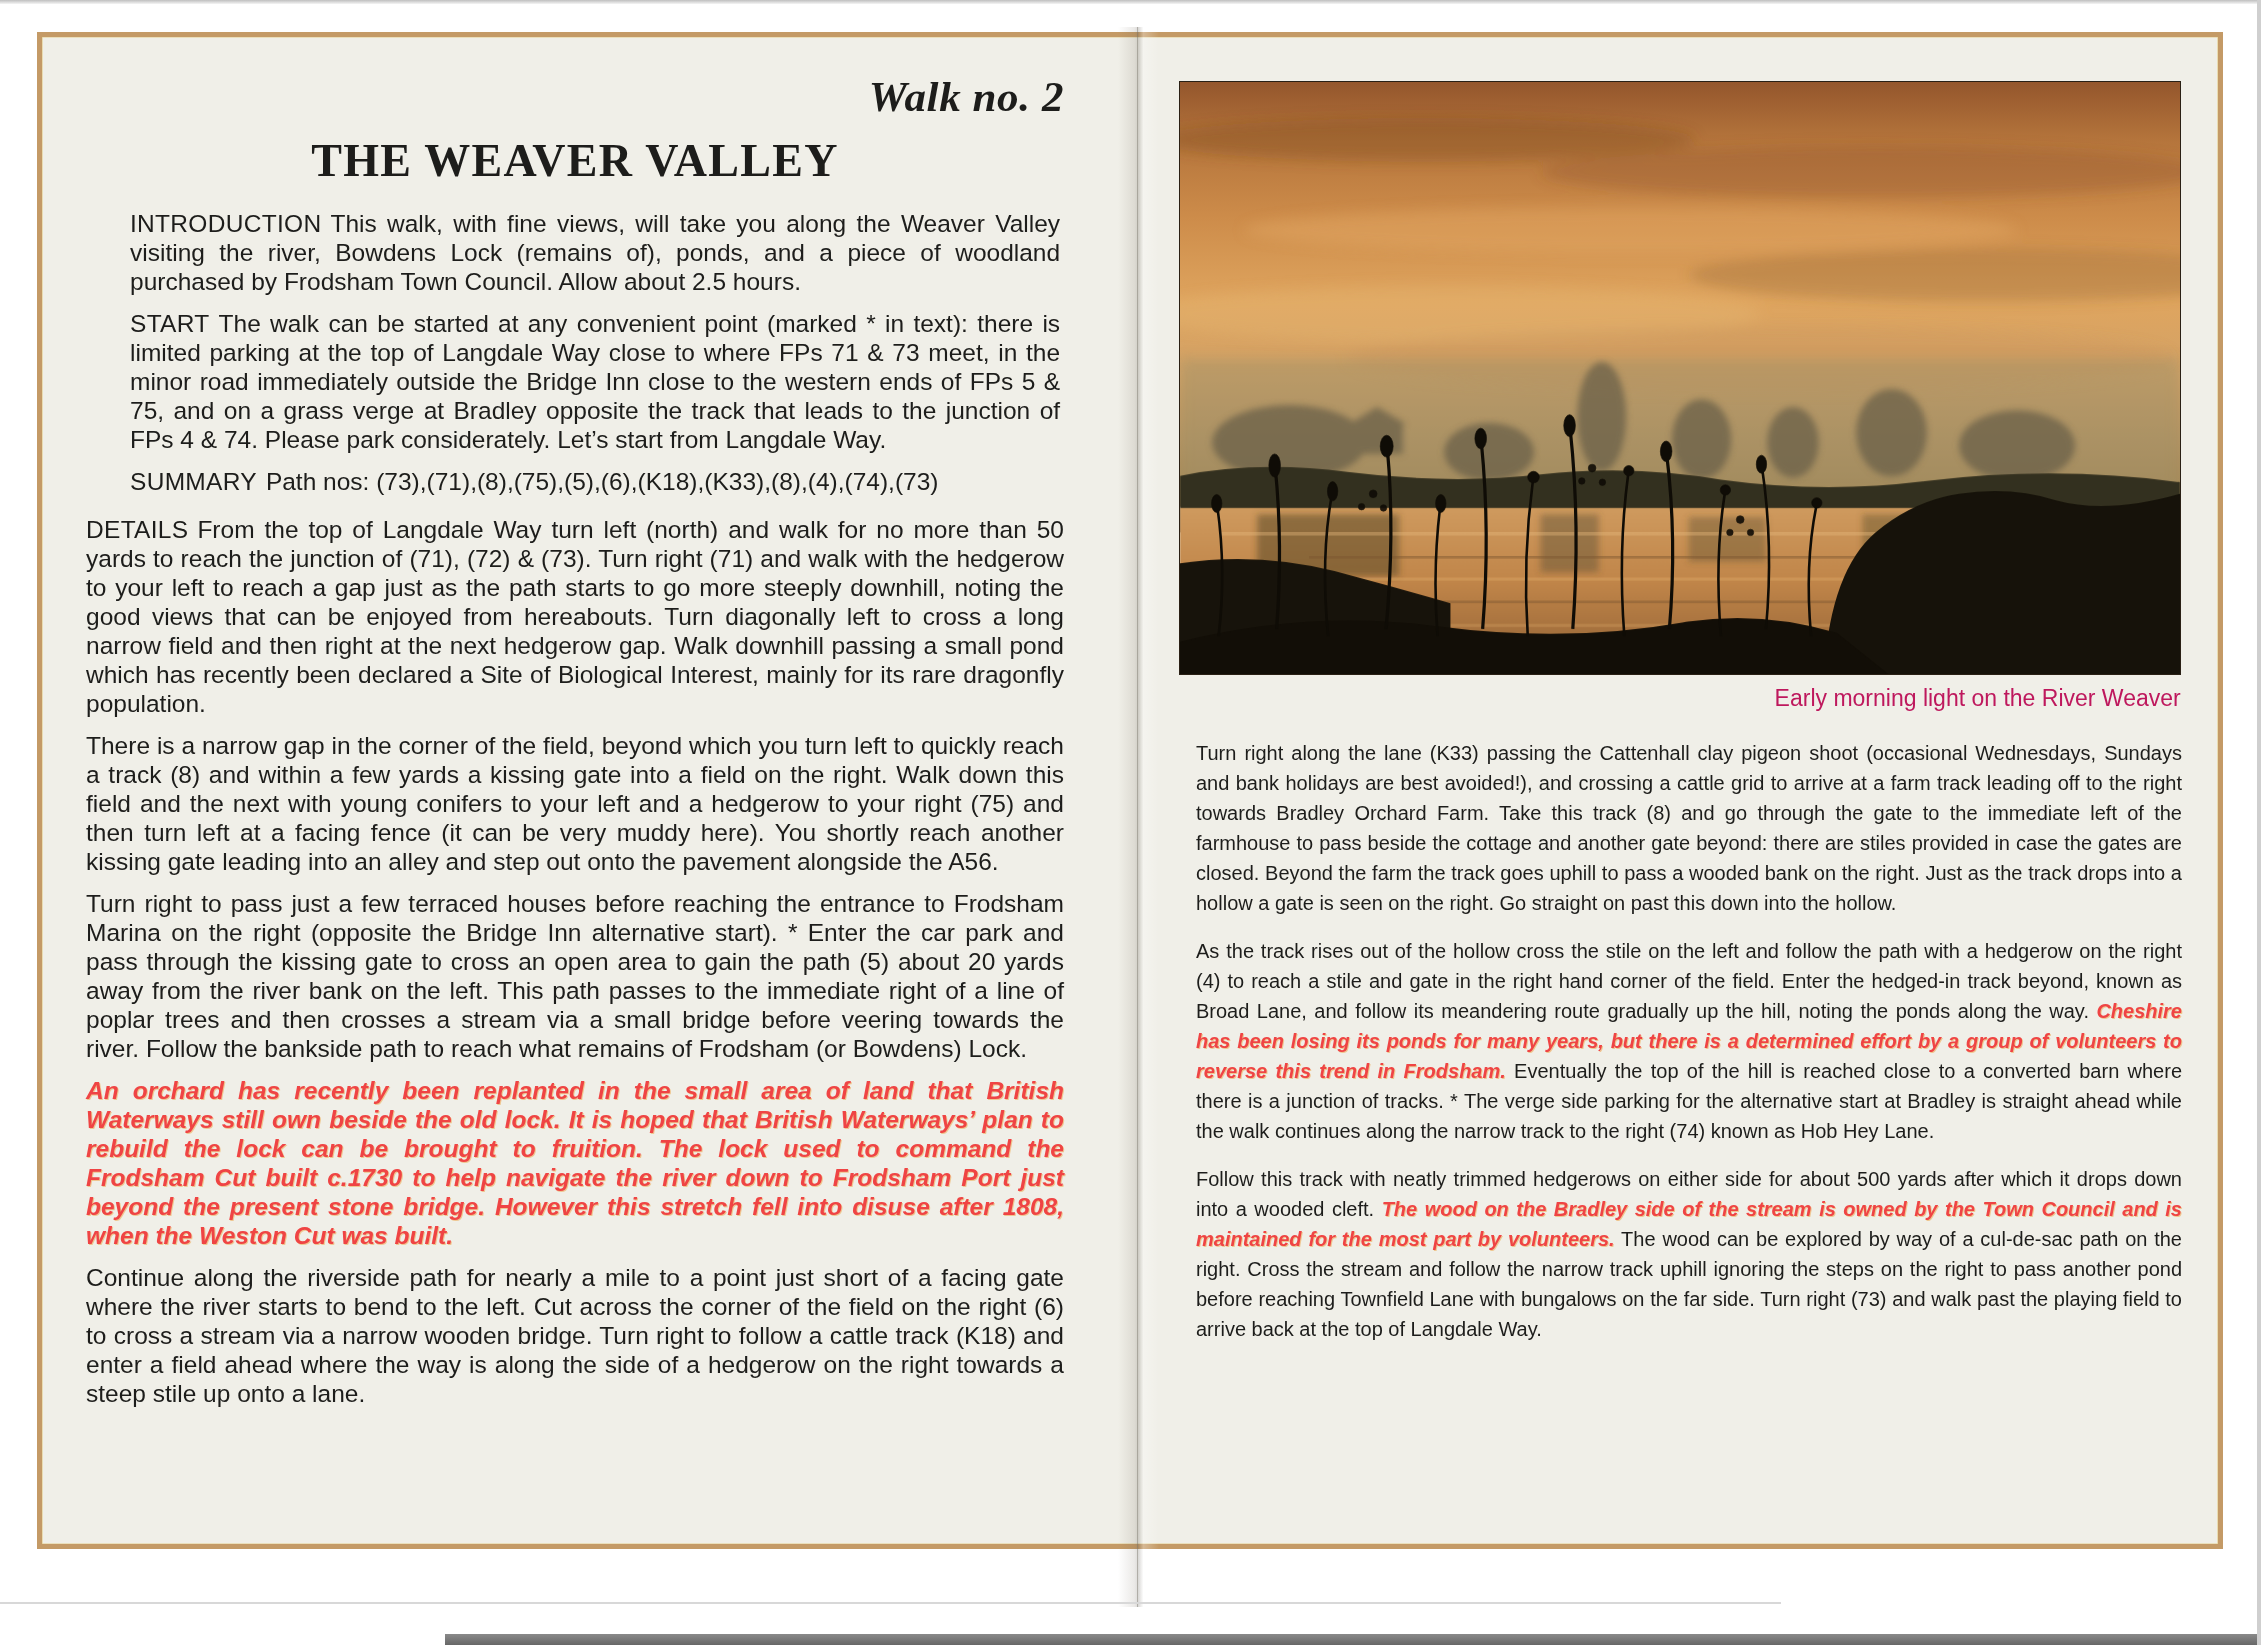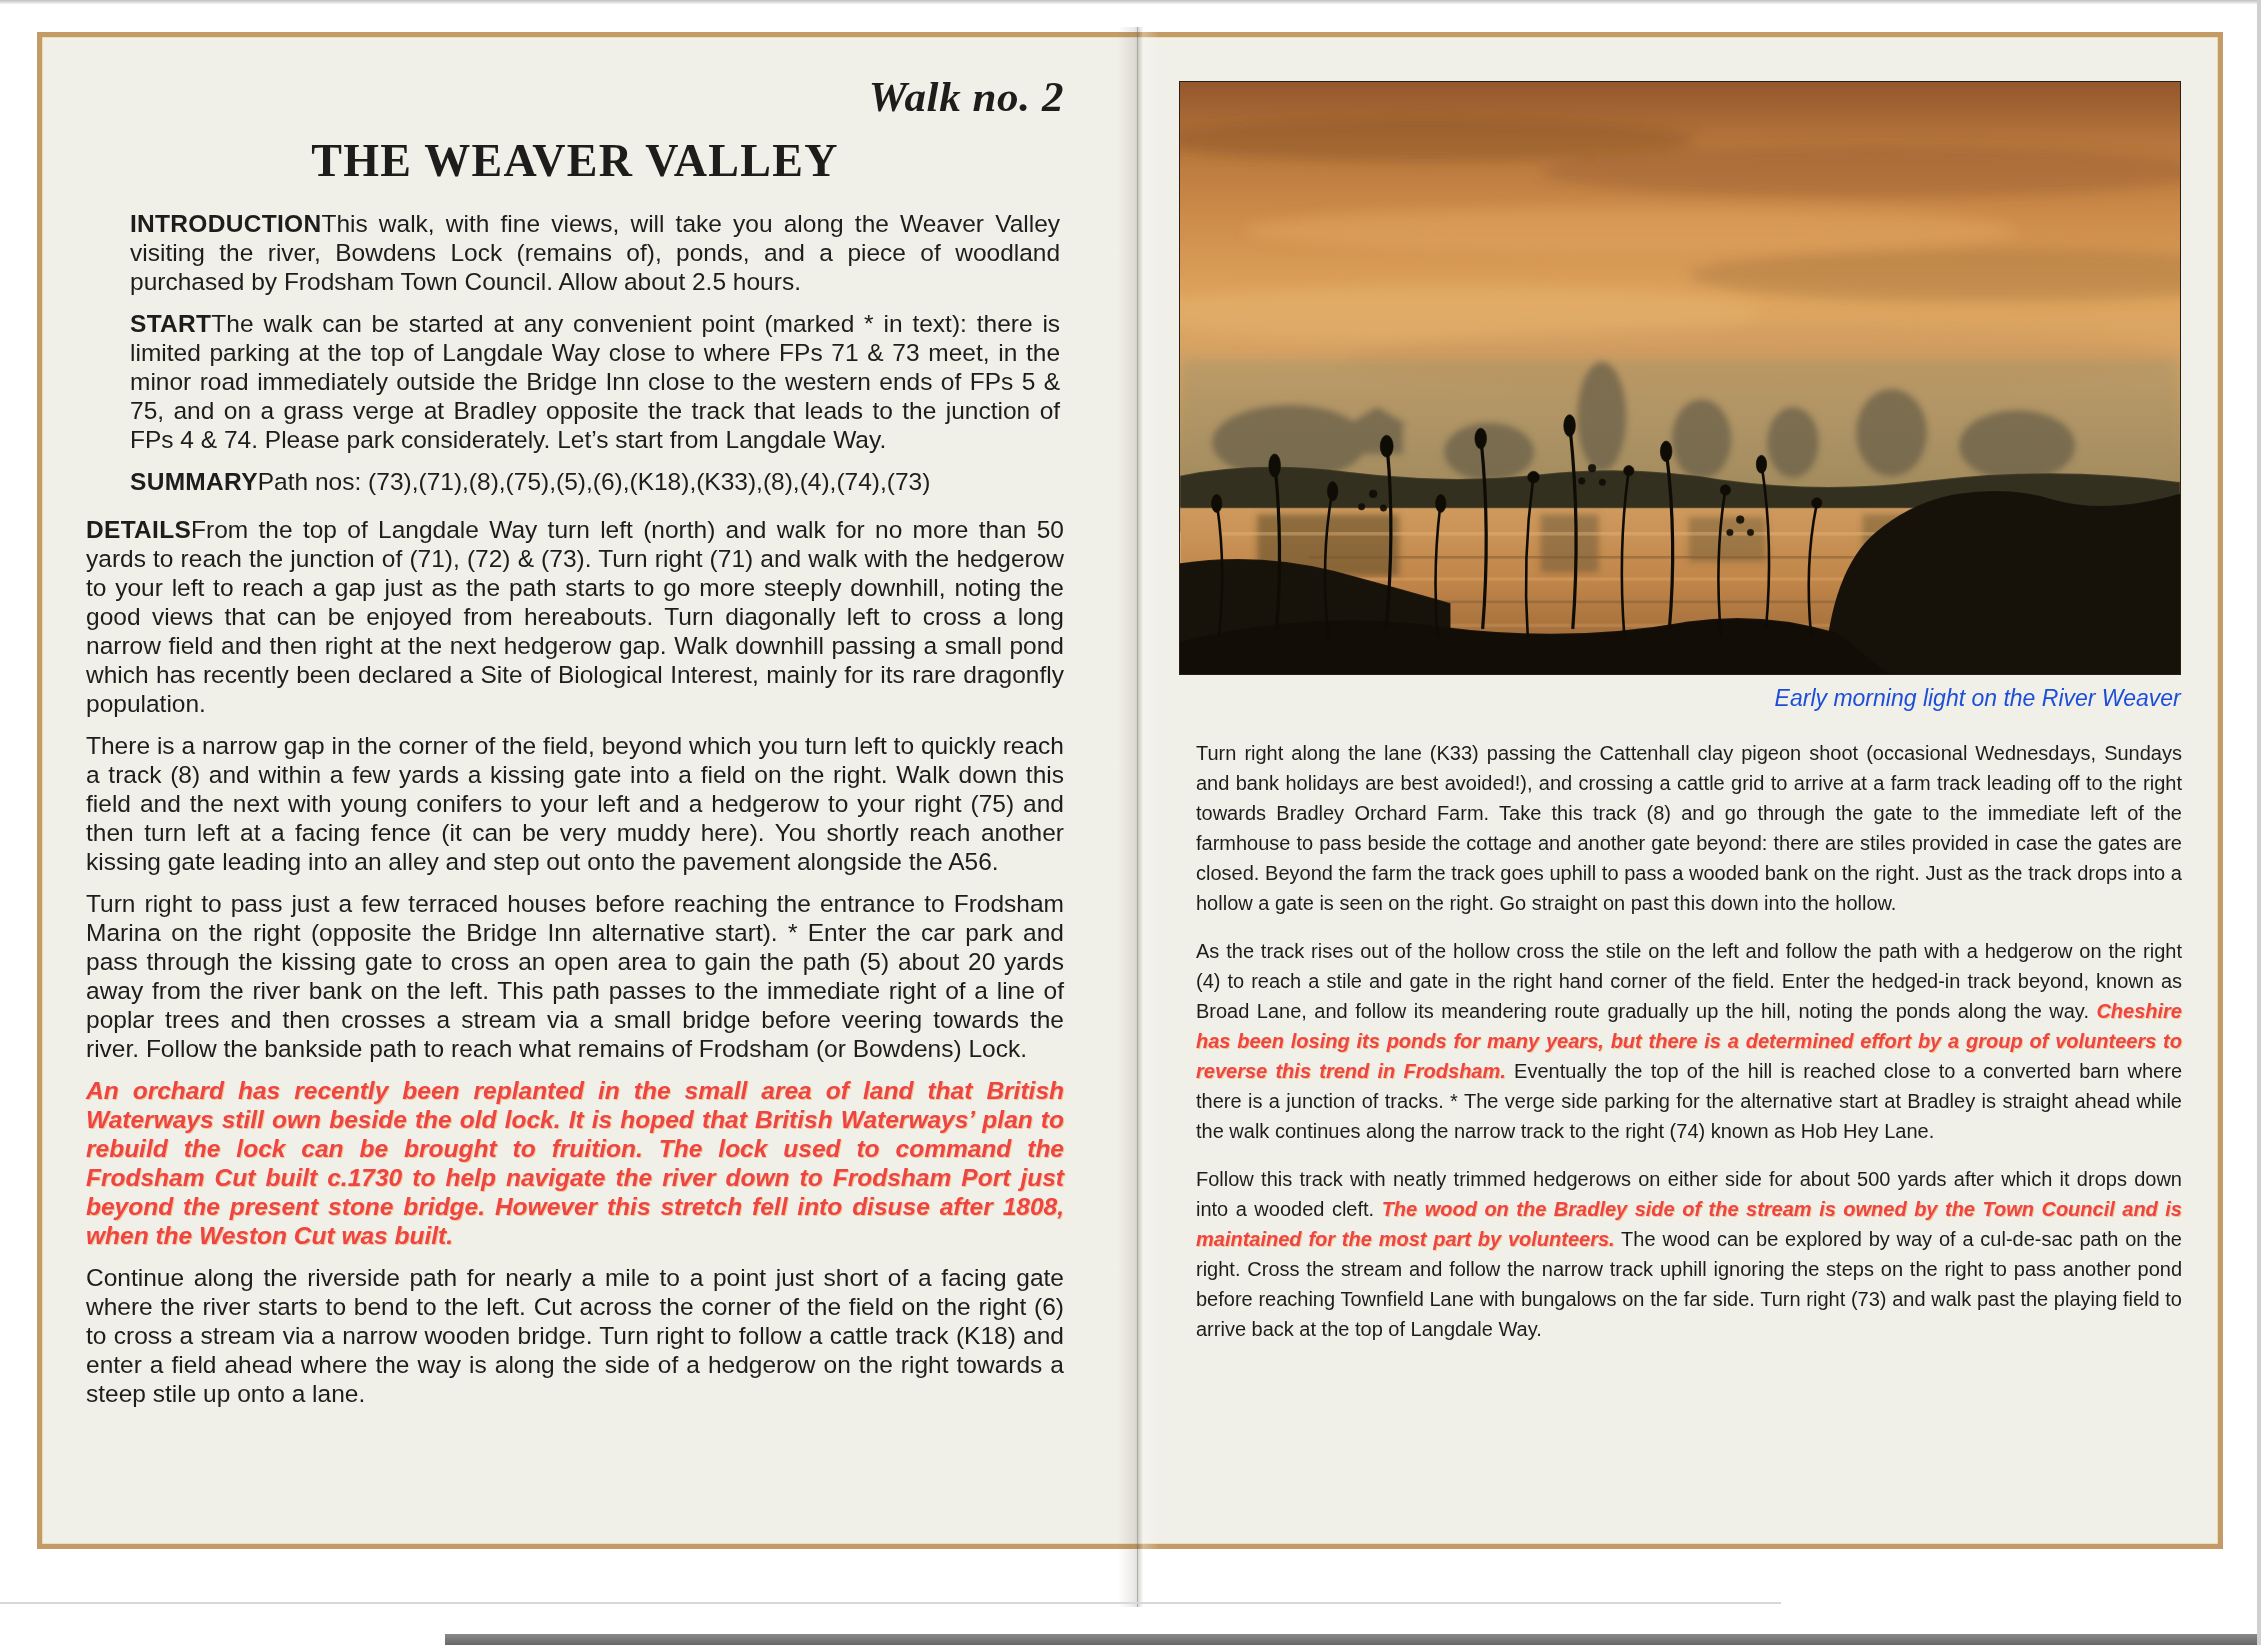"INTRODUCTION" .sec-label { font-weight: bold -> normal; margin-right: none -> 9px }
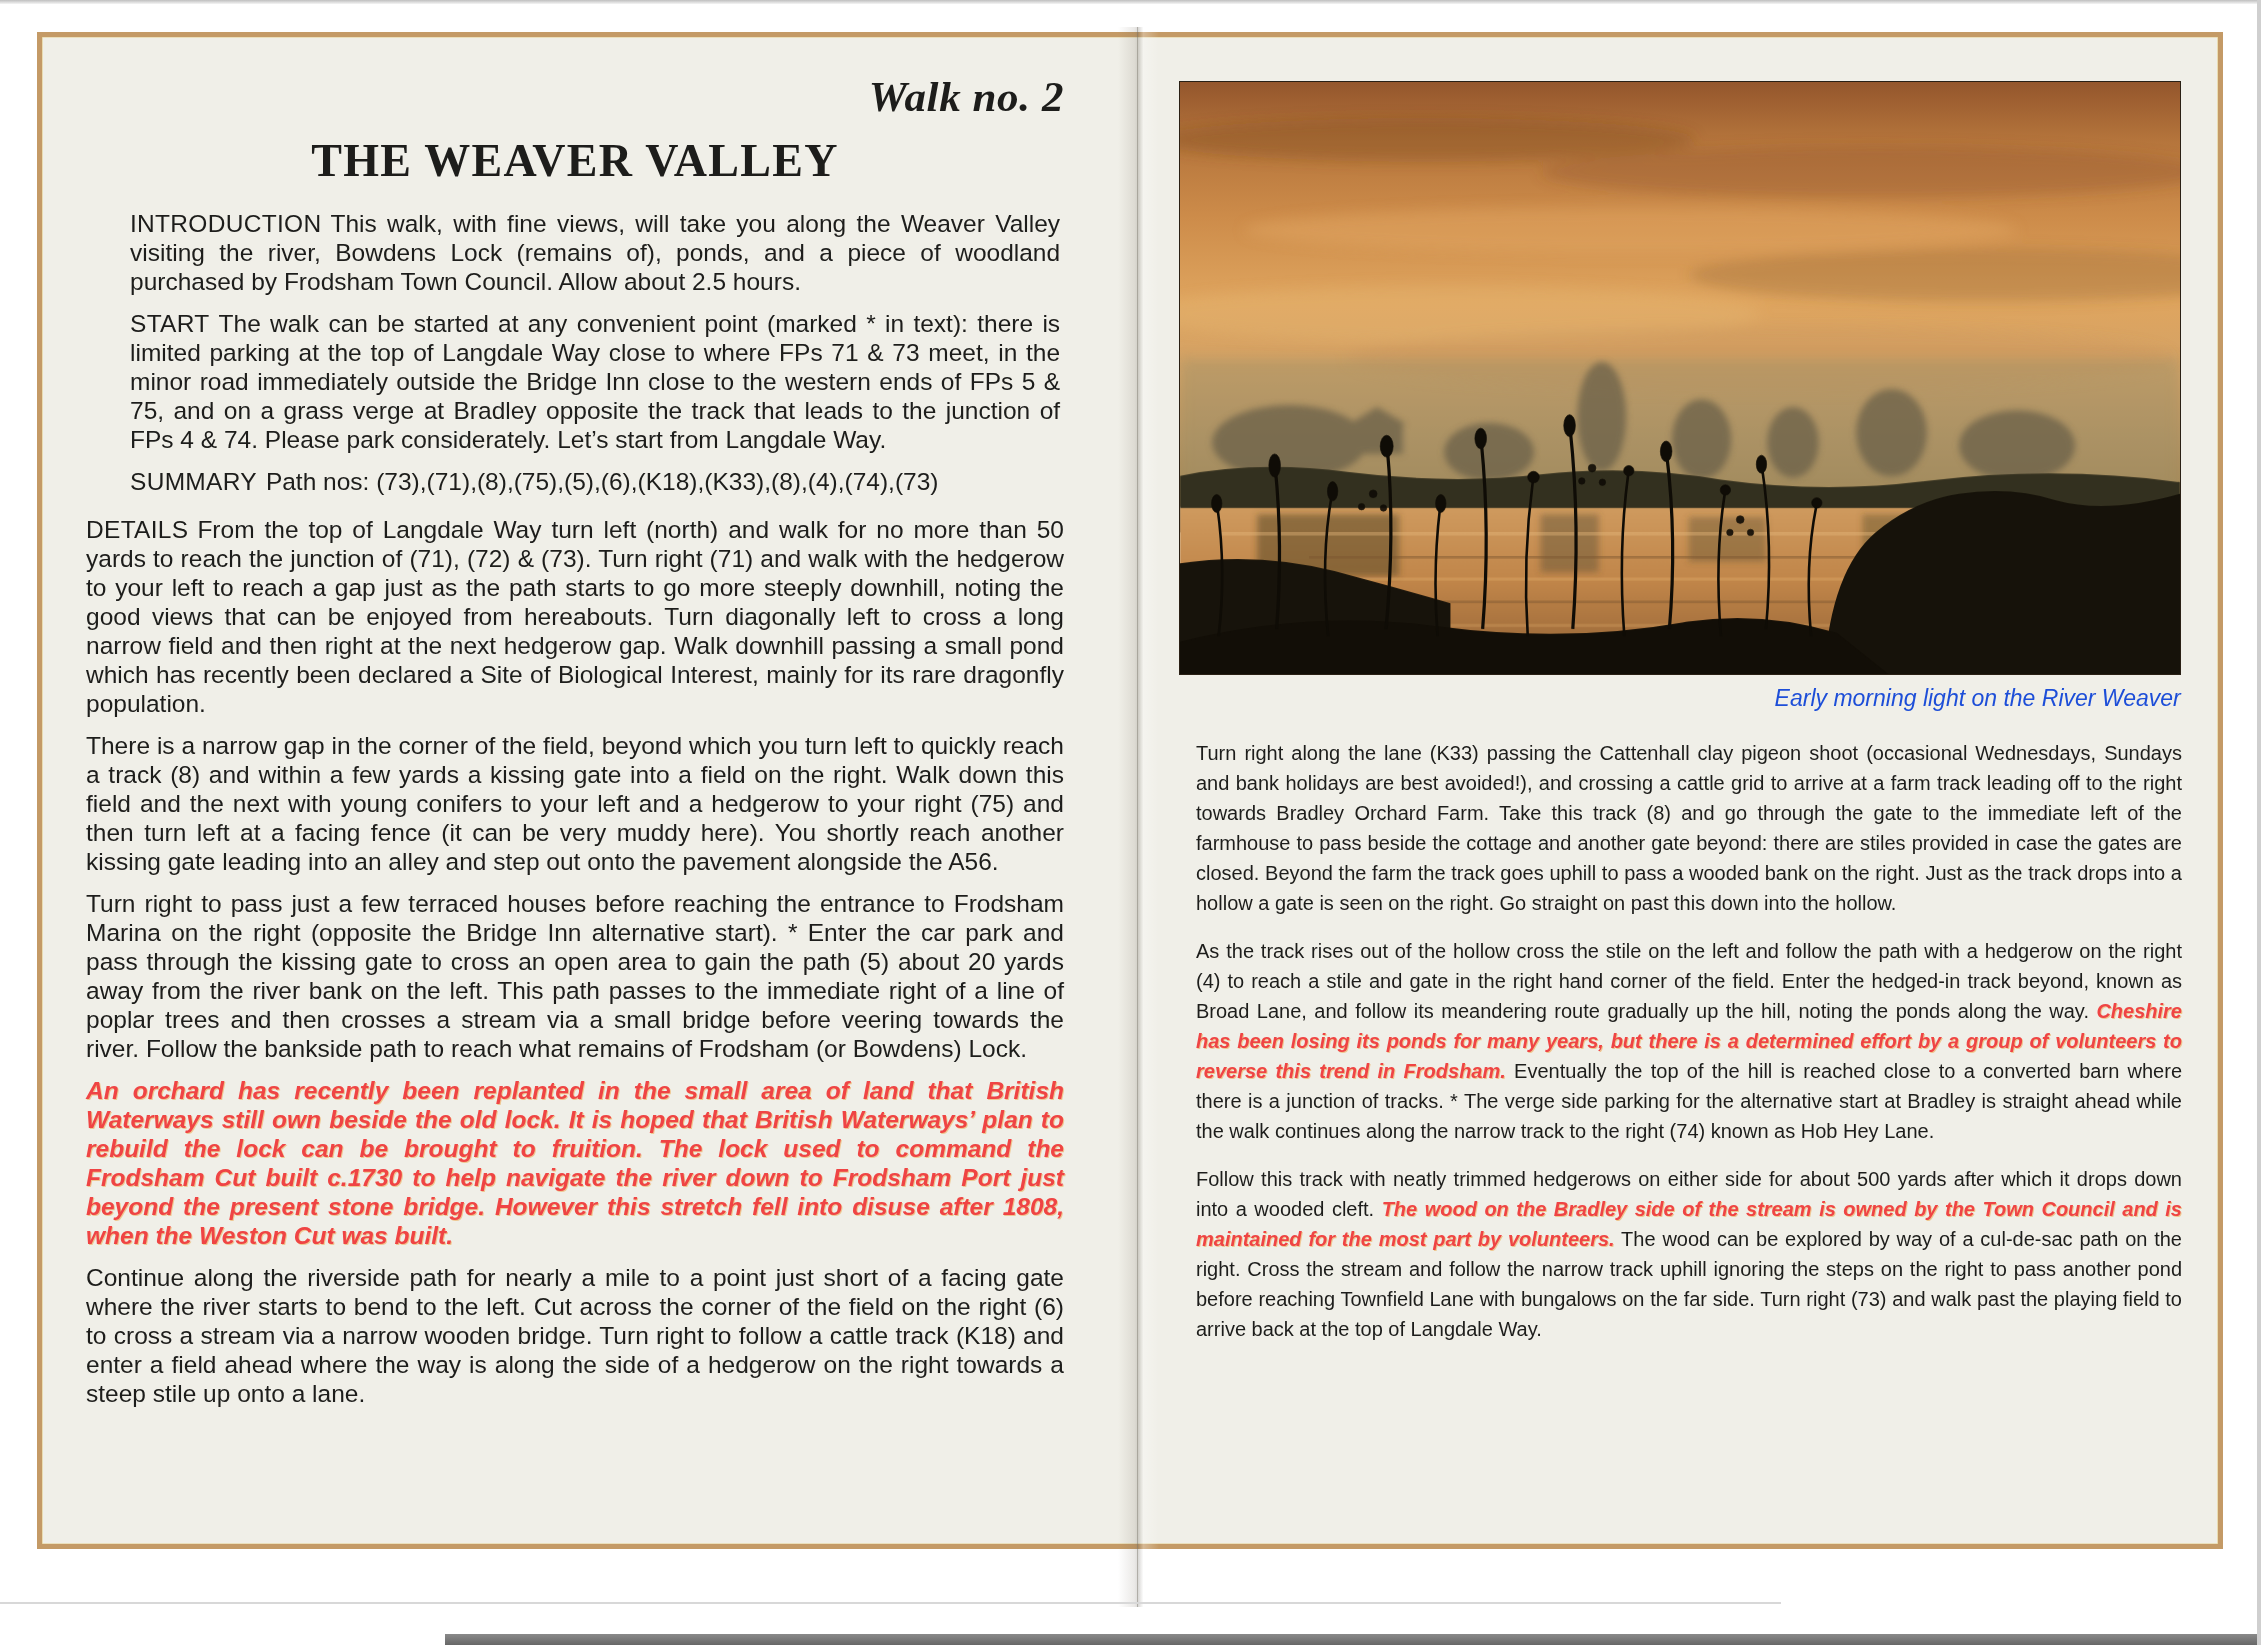"Early morning light on the" .photo-caption { color: #1d4ed8 -> #be185d; font-style: italic -> none }
